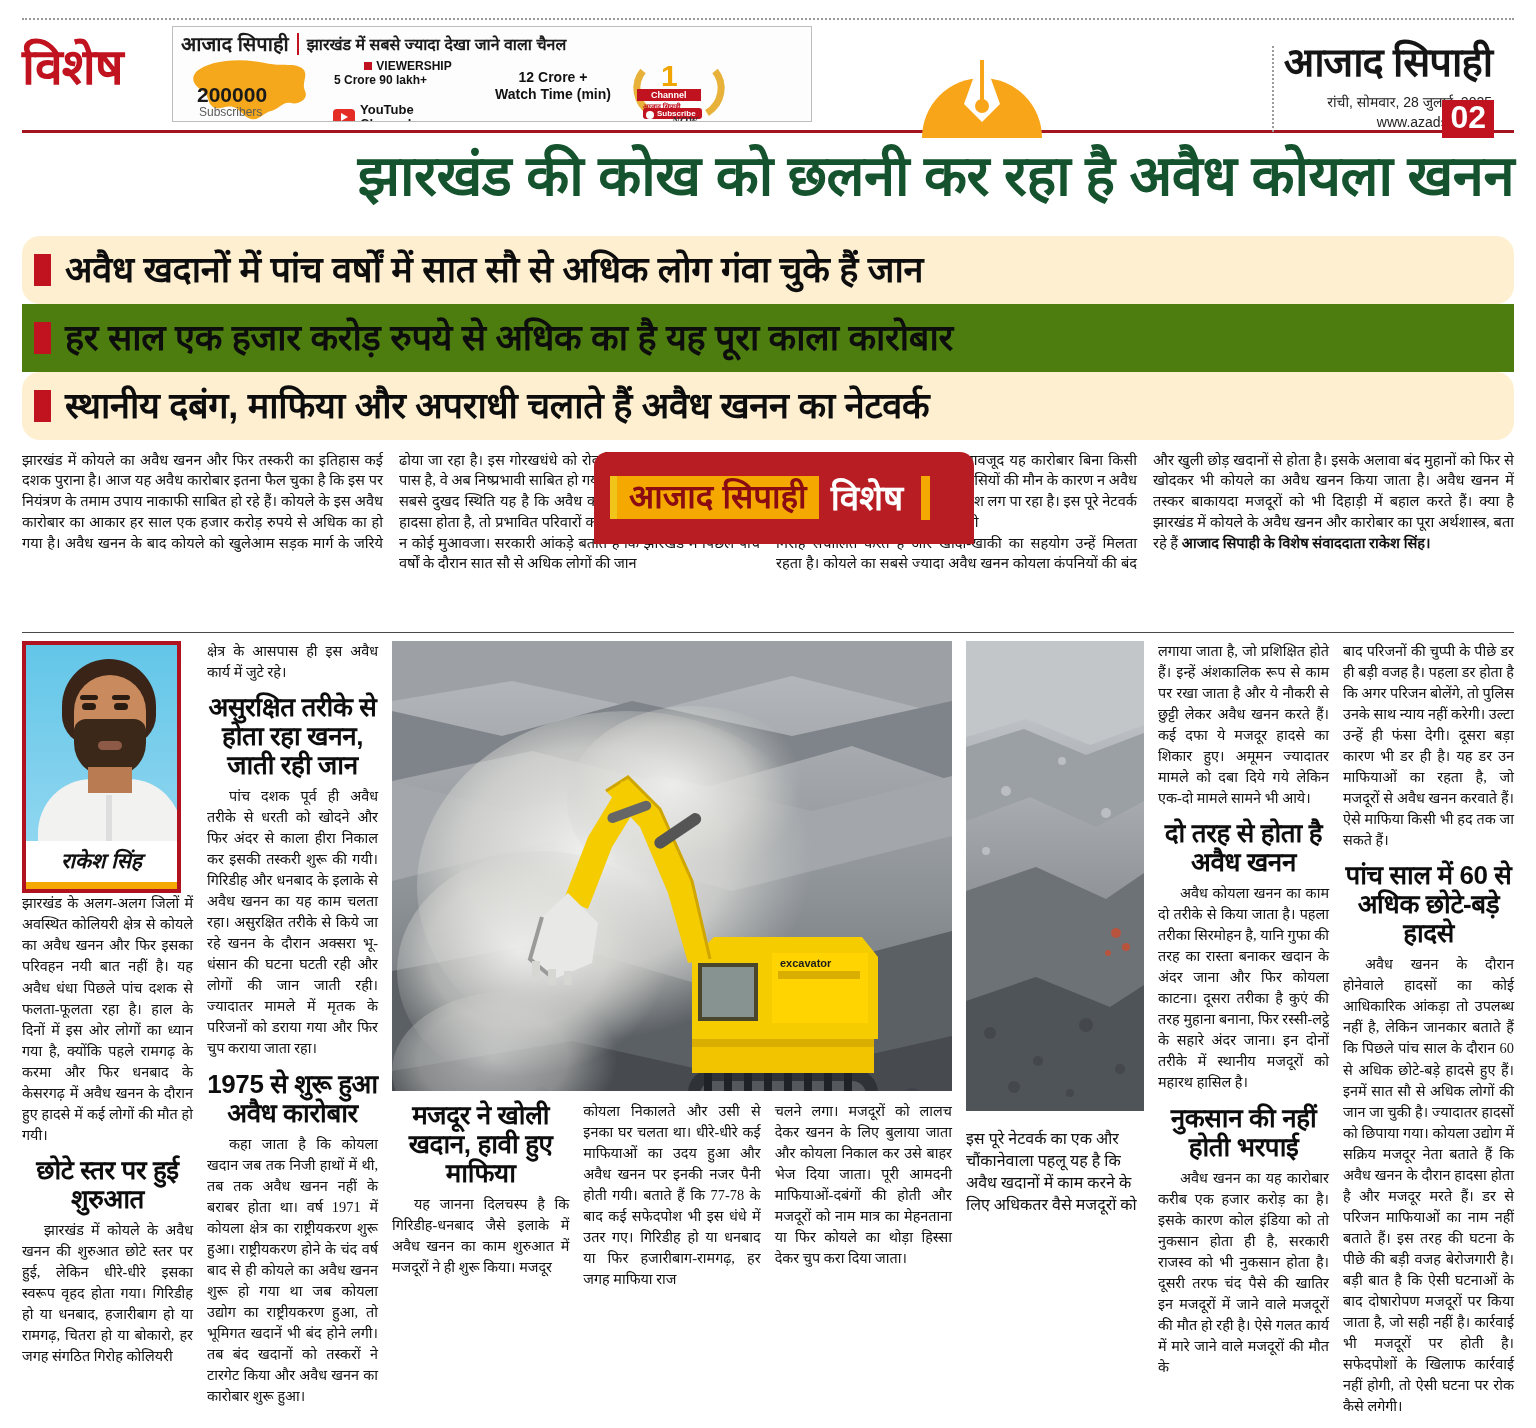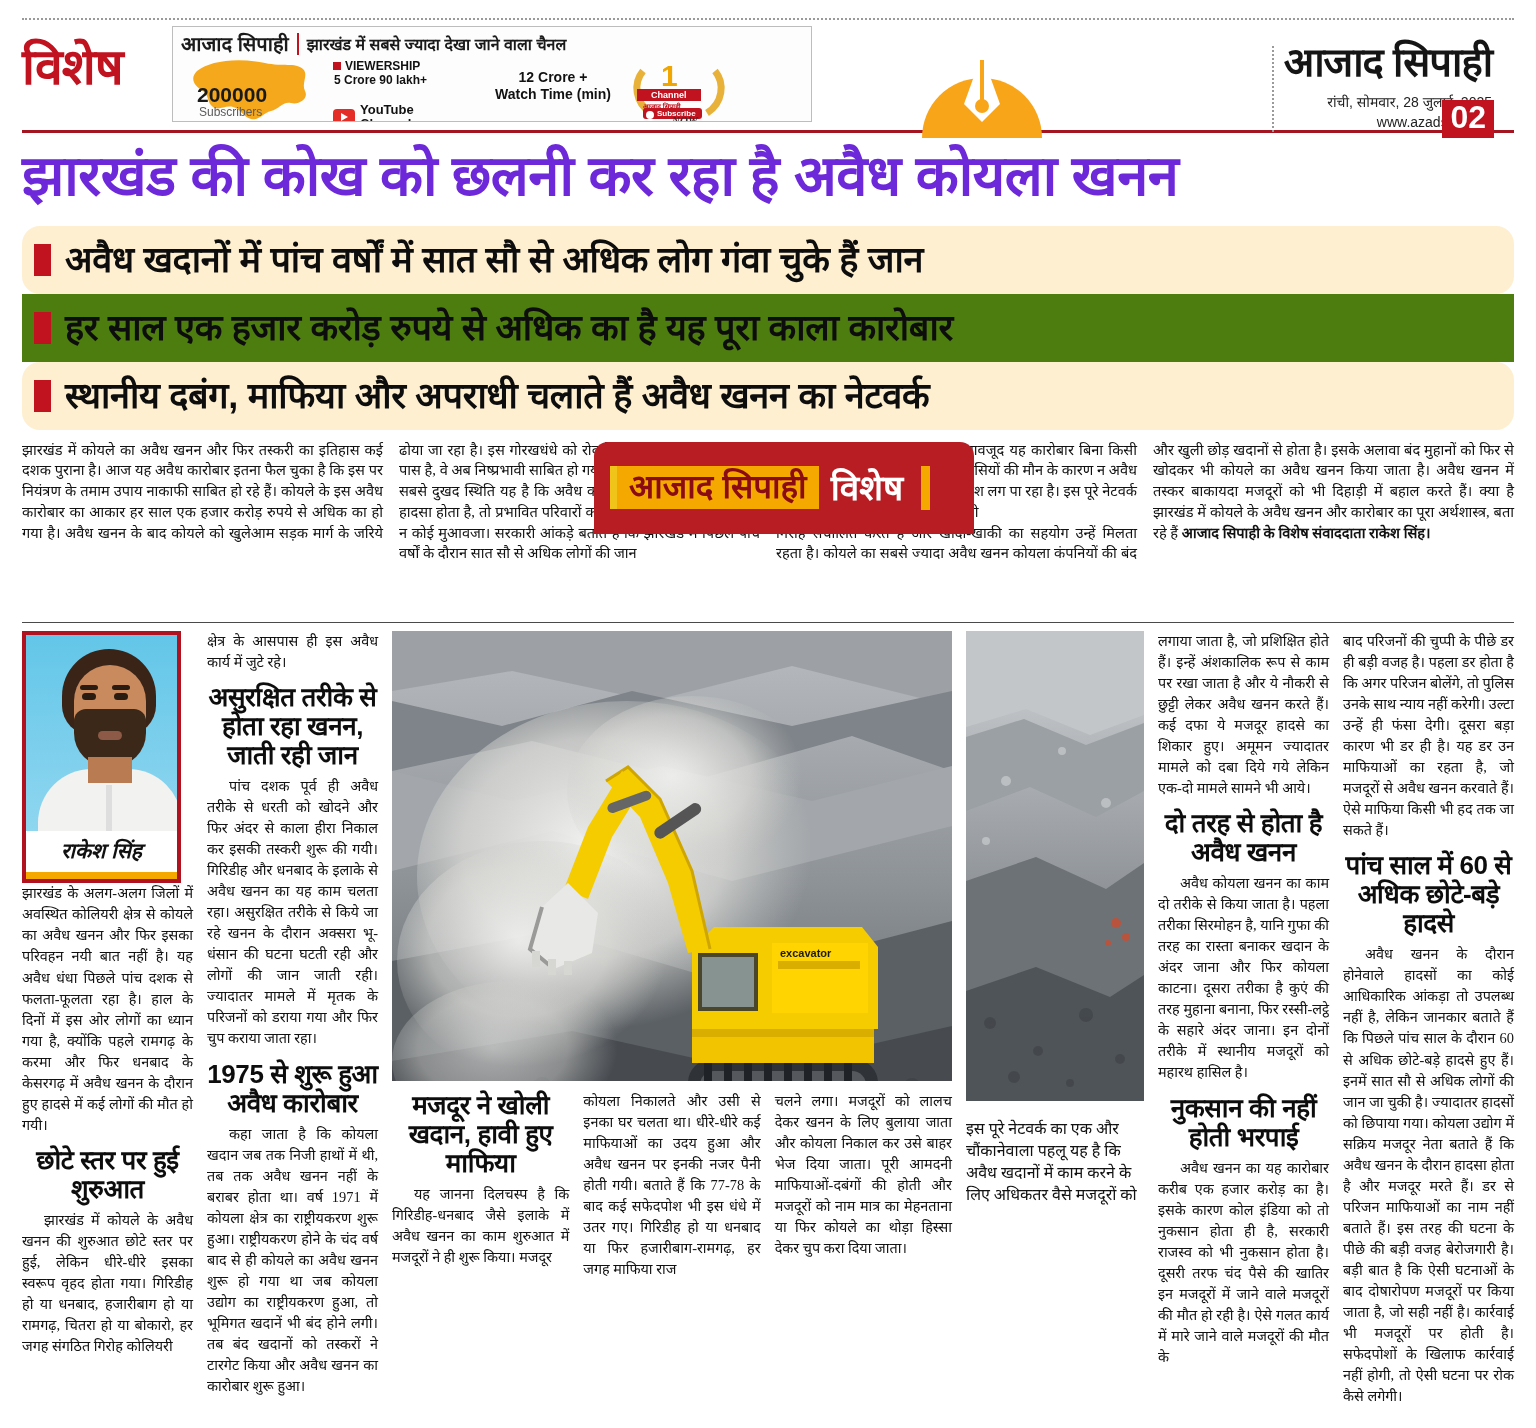"VIEWERSHIP" .stat-row { justify-content: none -> center }
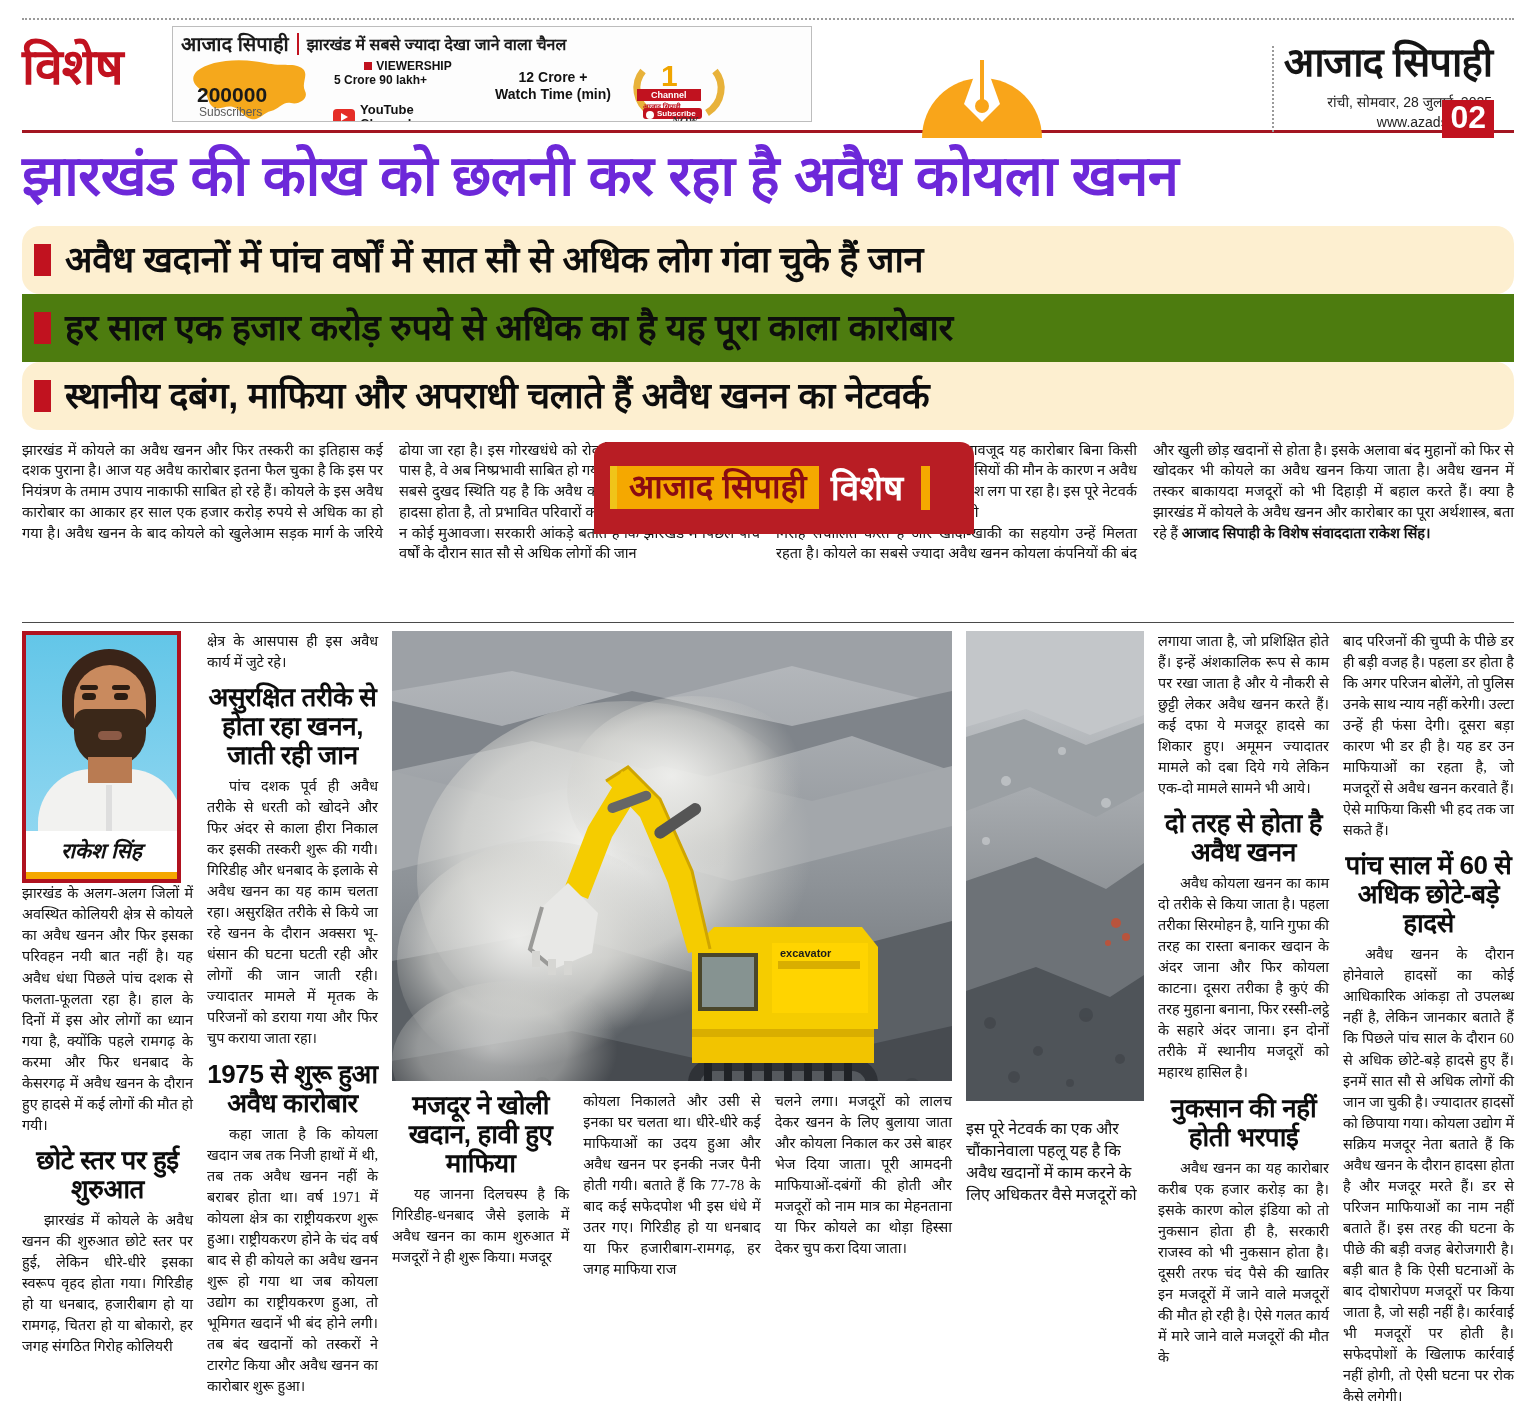"झारखंड की कोख को छलनी" .headline { color: #6d28d9 -> #14532d; padding: 12px 0 18px 0 -> 12px 0 28px 0; text-align: left -> right }
